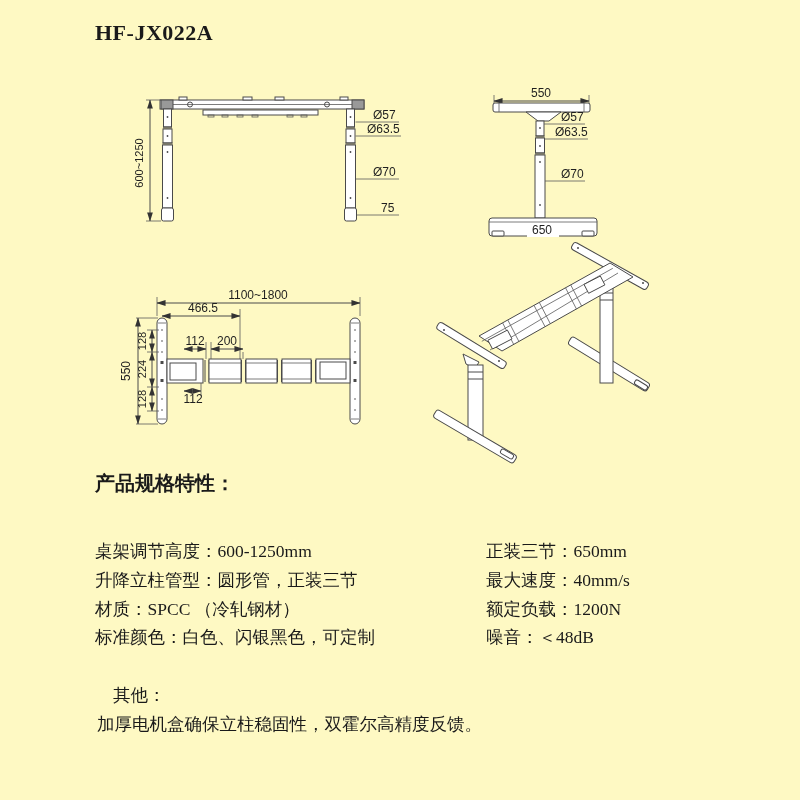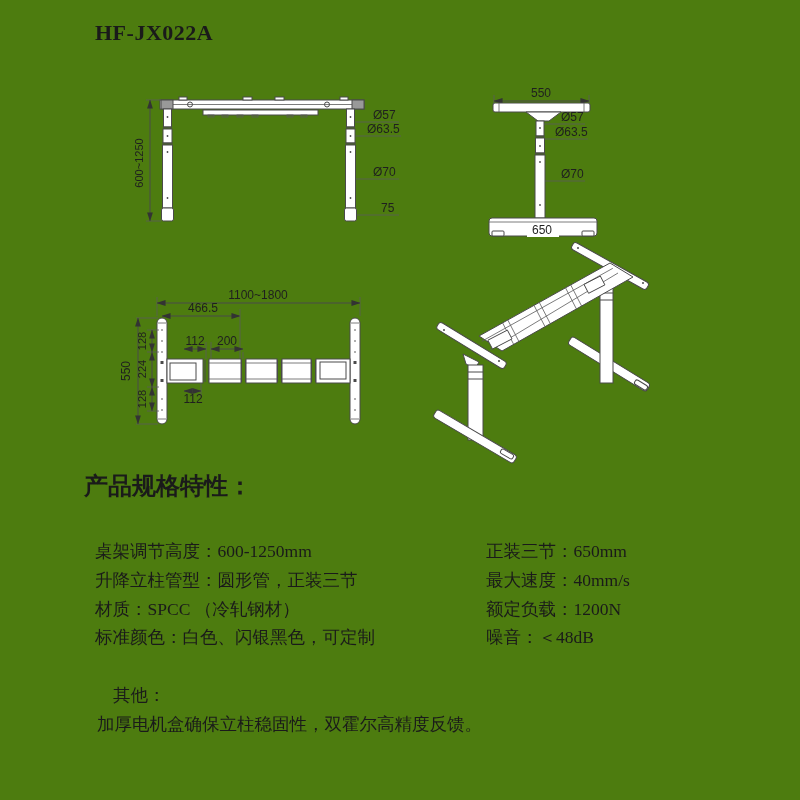"HF-JX022A" .page { background: #4d7c0f -> #fef9c3 }
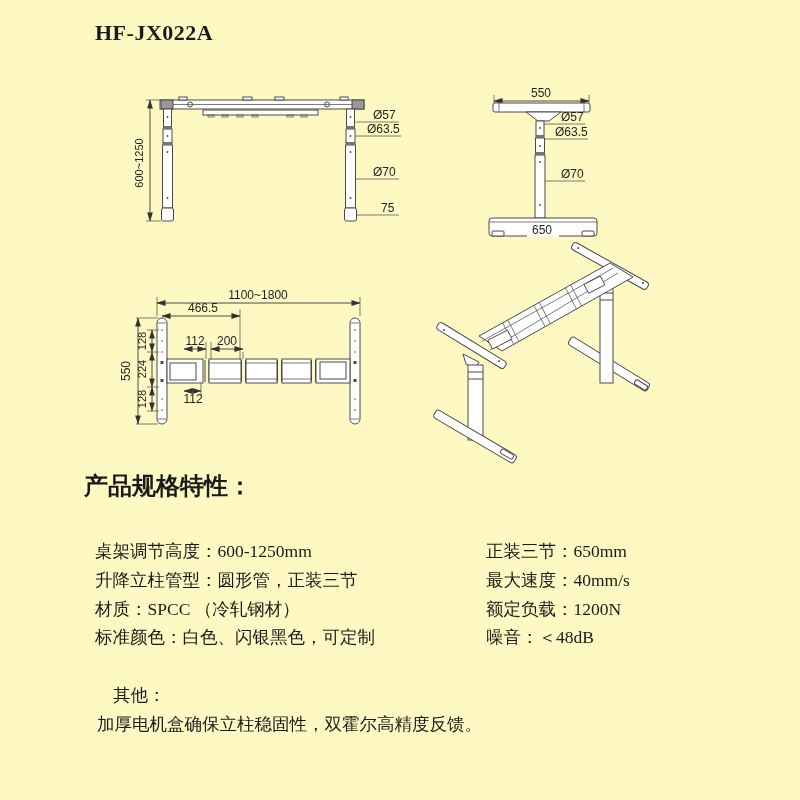"产品规格特性：" .specs-heading { font-size: 24px -> 20px; left: 84px -> 95px }
